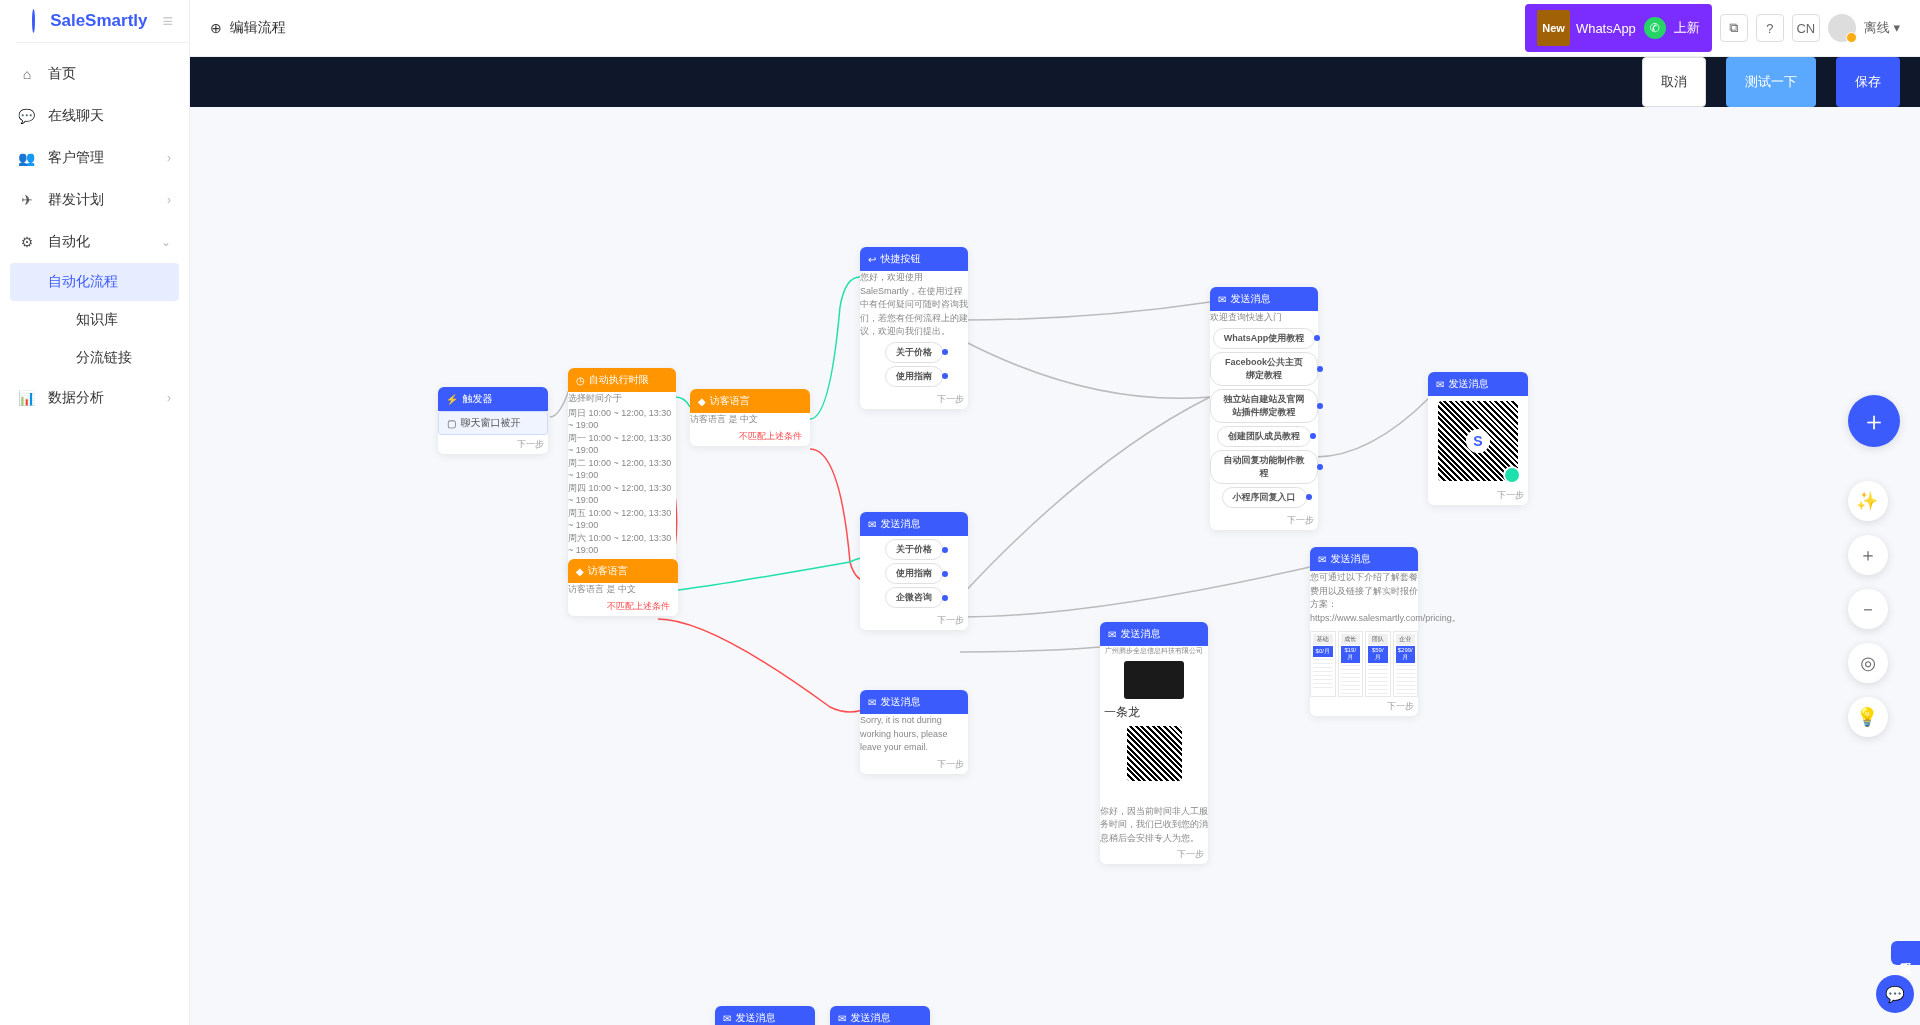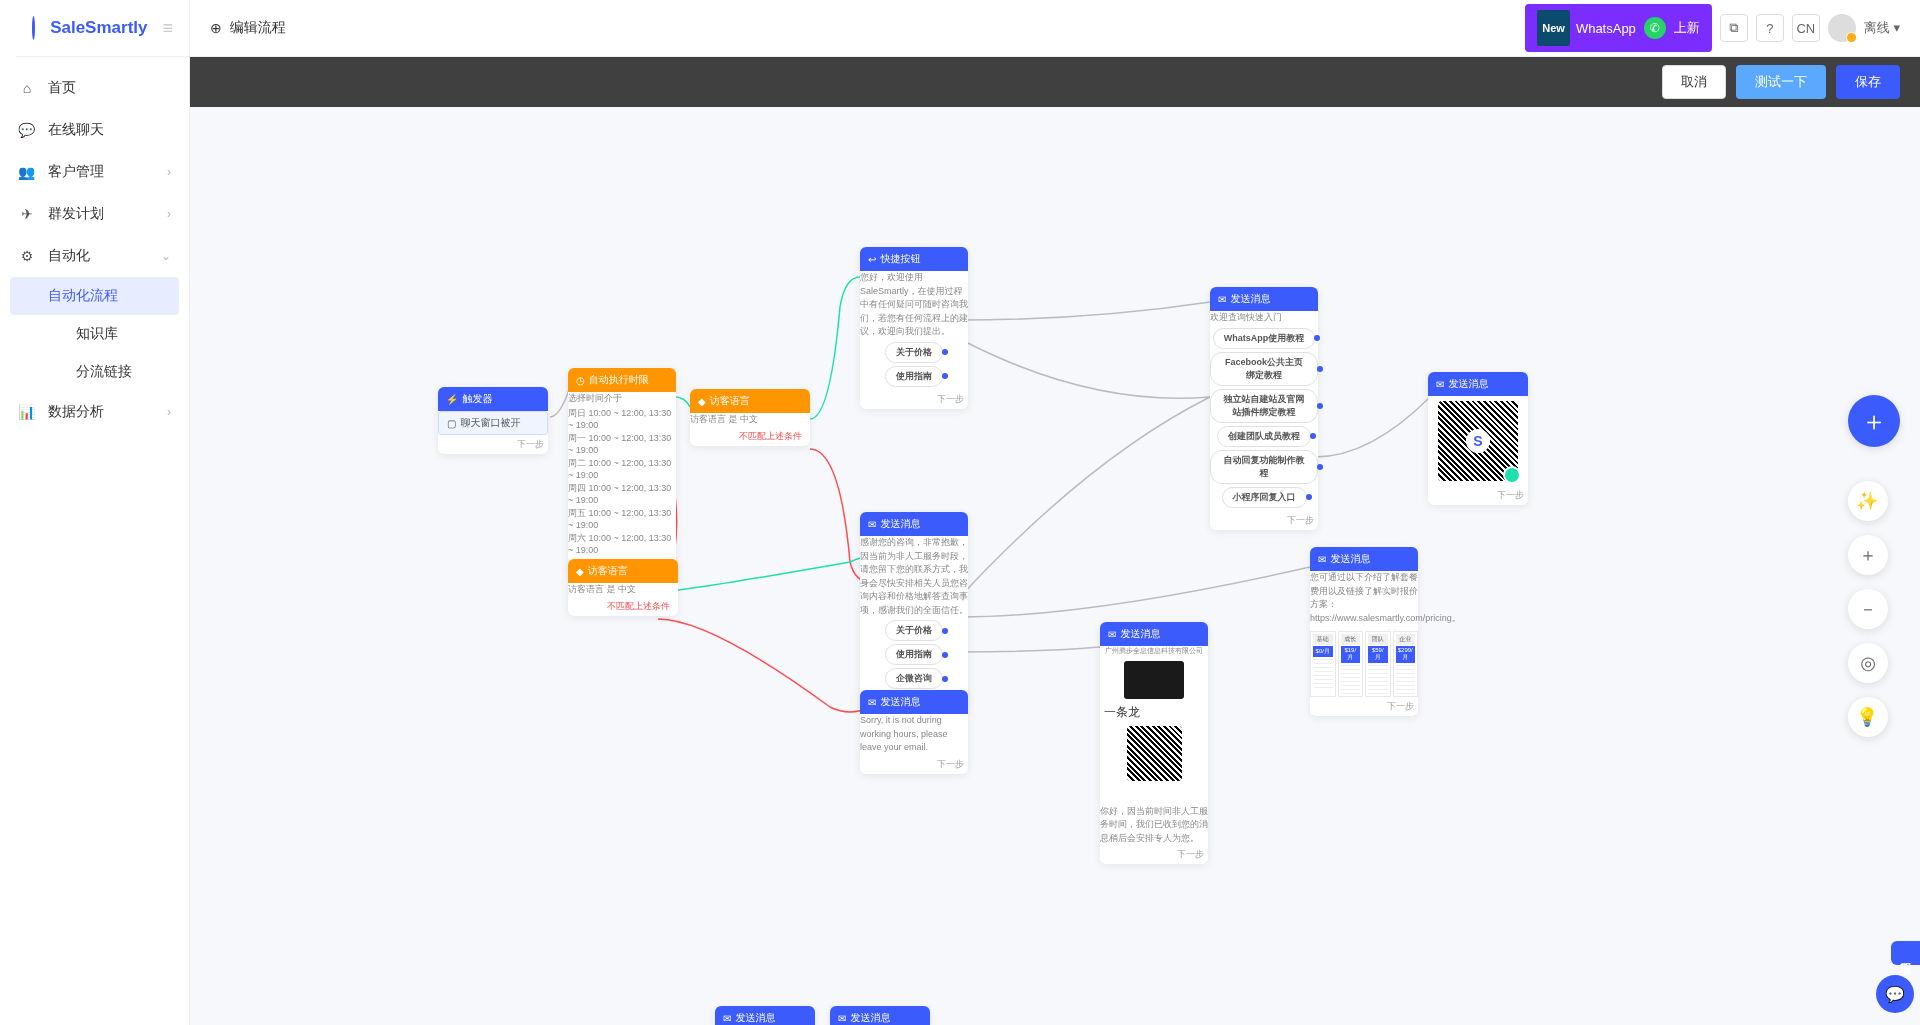"SaleSmartly" .logo-area { height: 57px -> 43px }
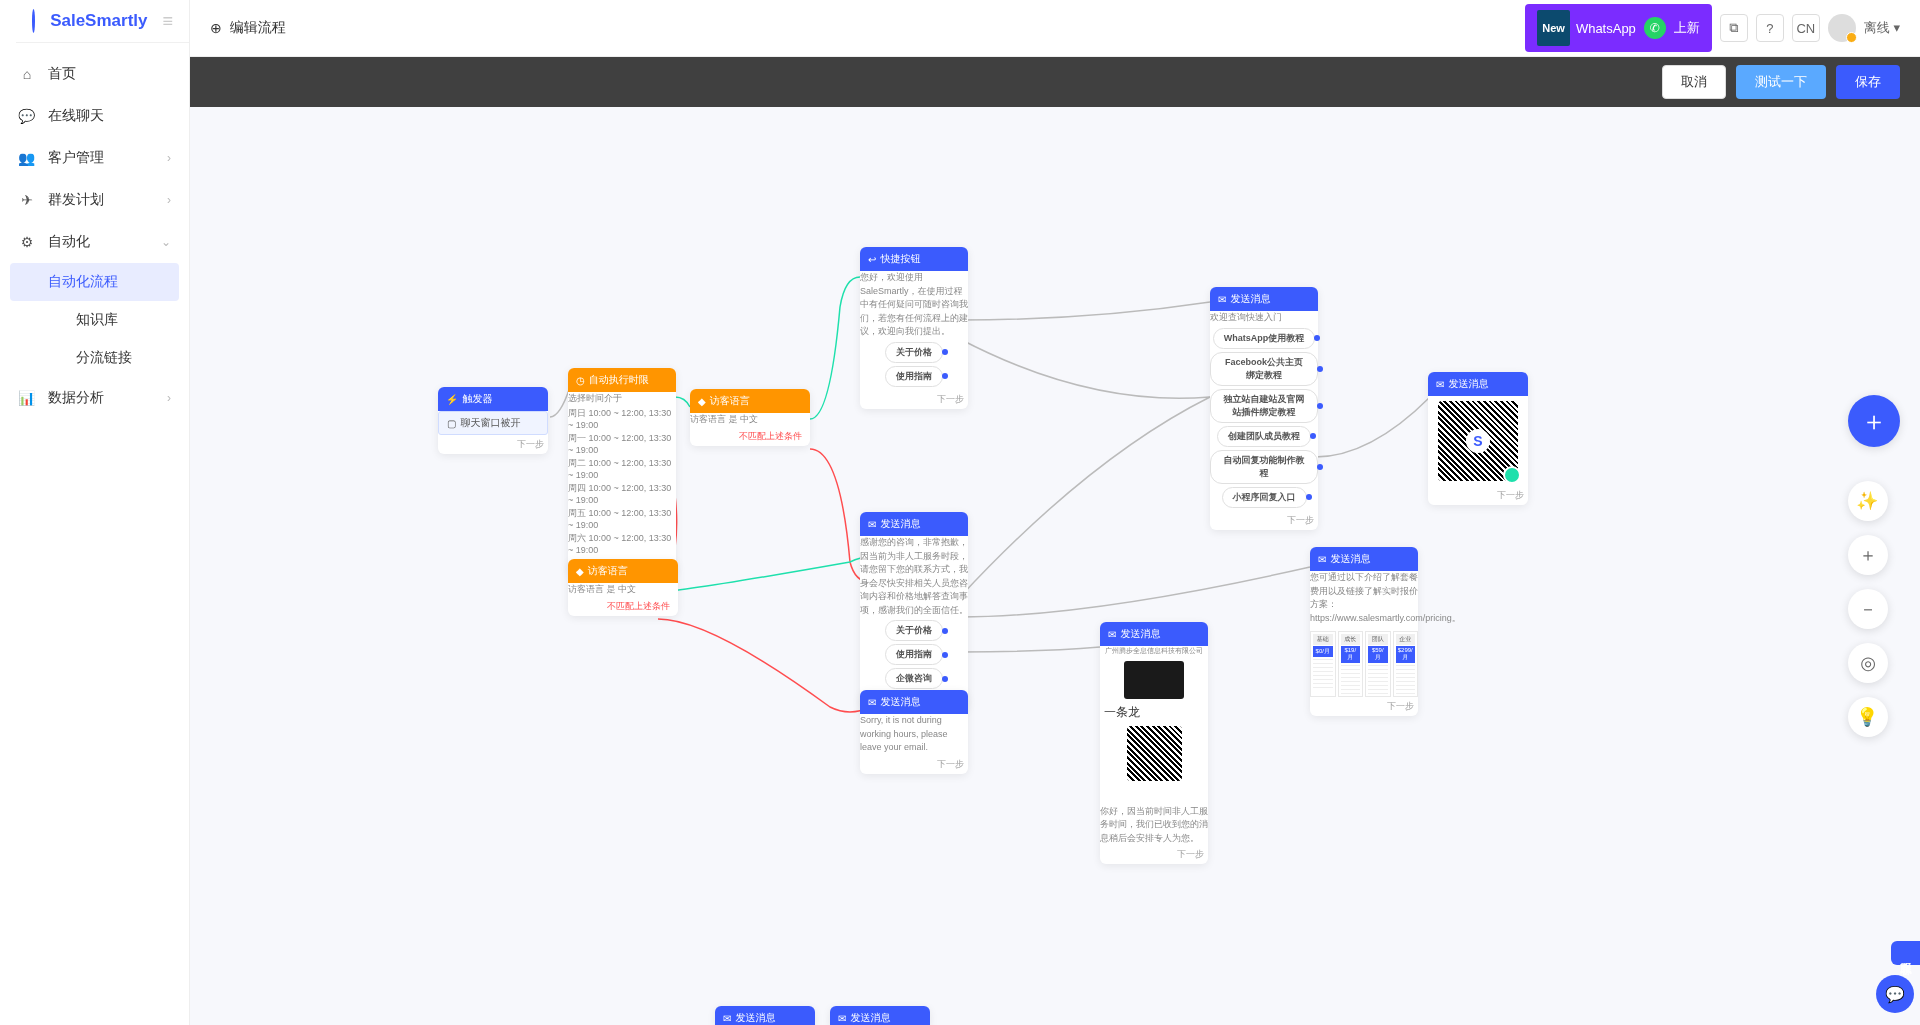"New" .new-tag { background: #0c4a6e -> #a16207 }
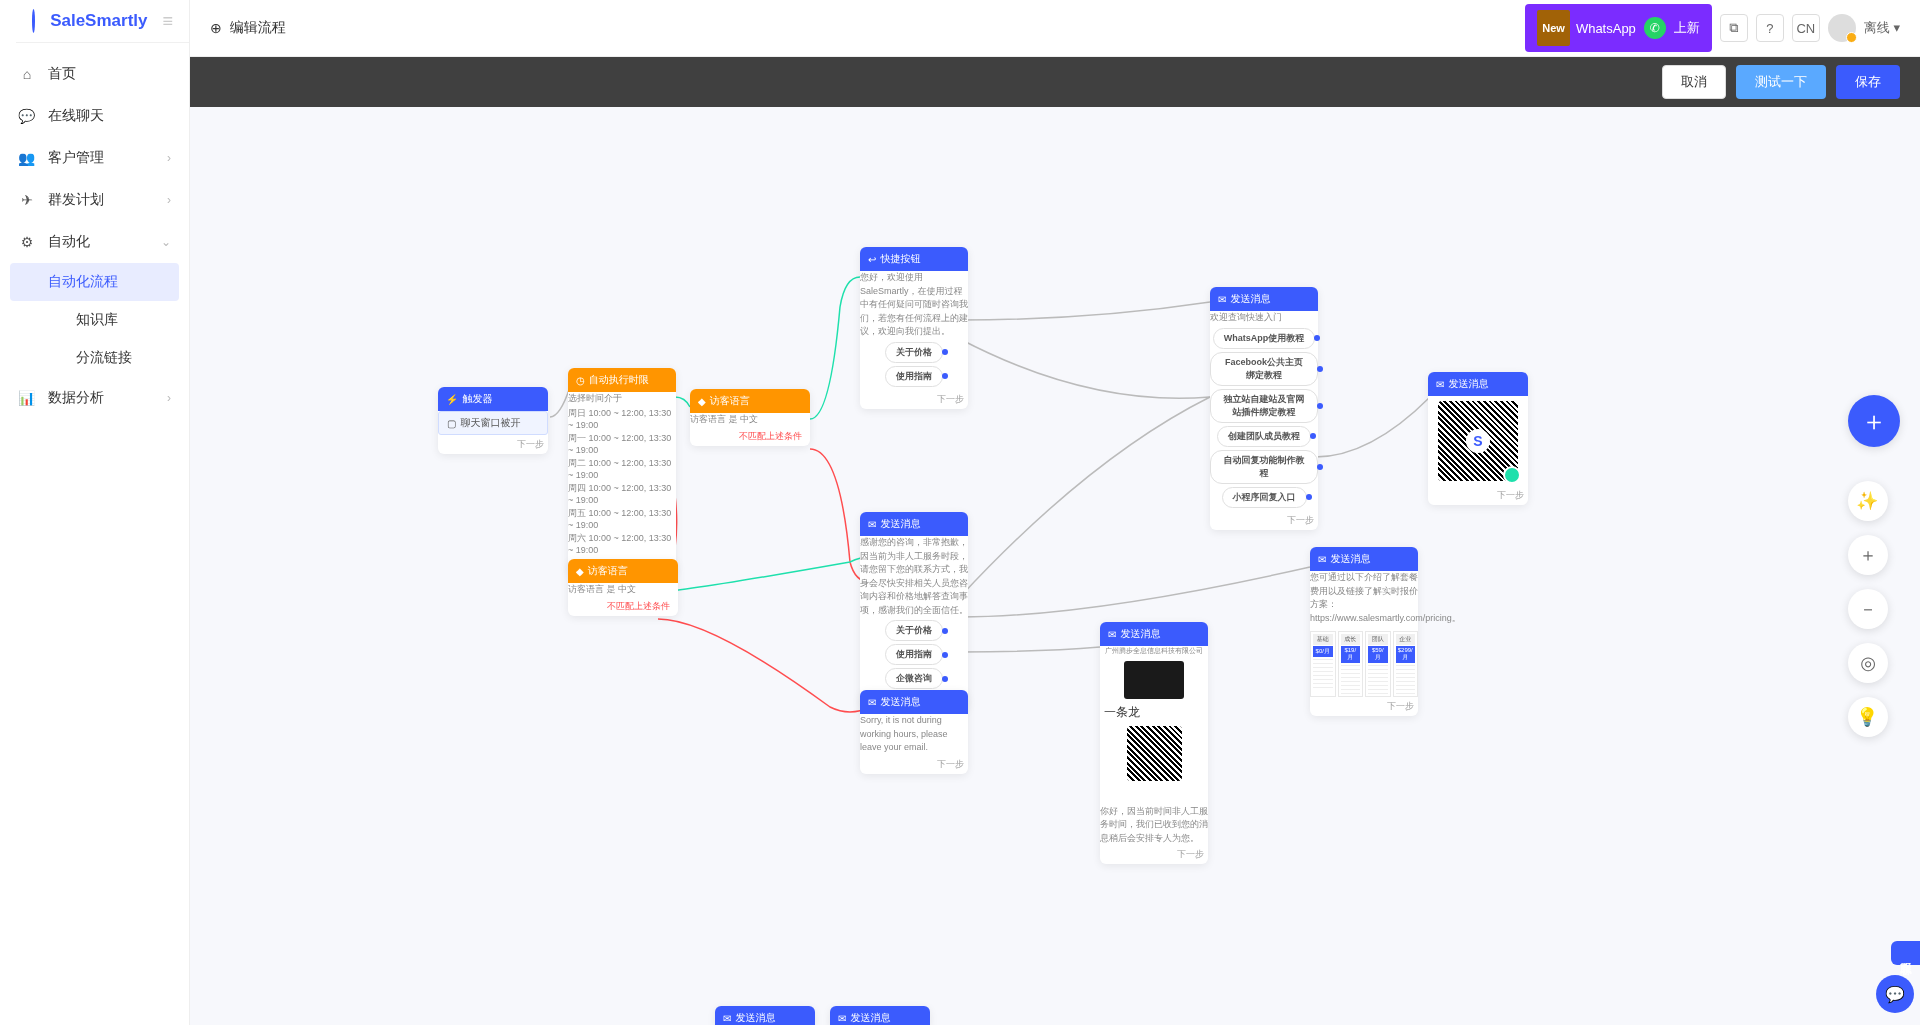"取消" .action-bar { align-items: center -> none; background: #404040 -> #0f172a; gap: 10px -> 20px }
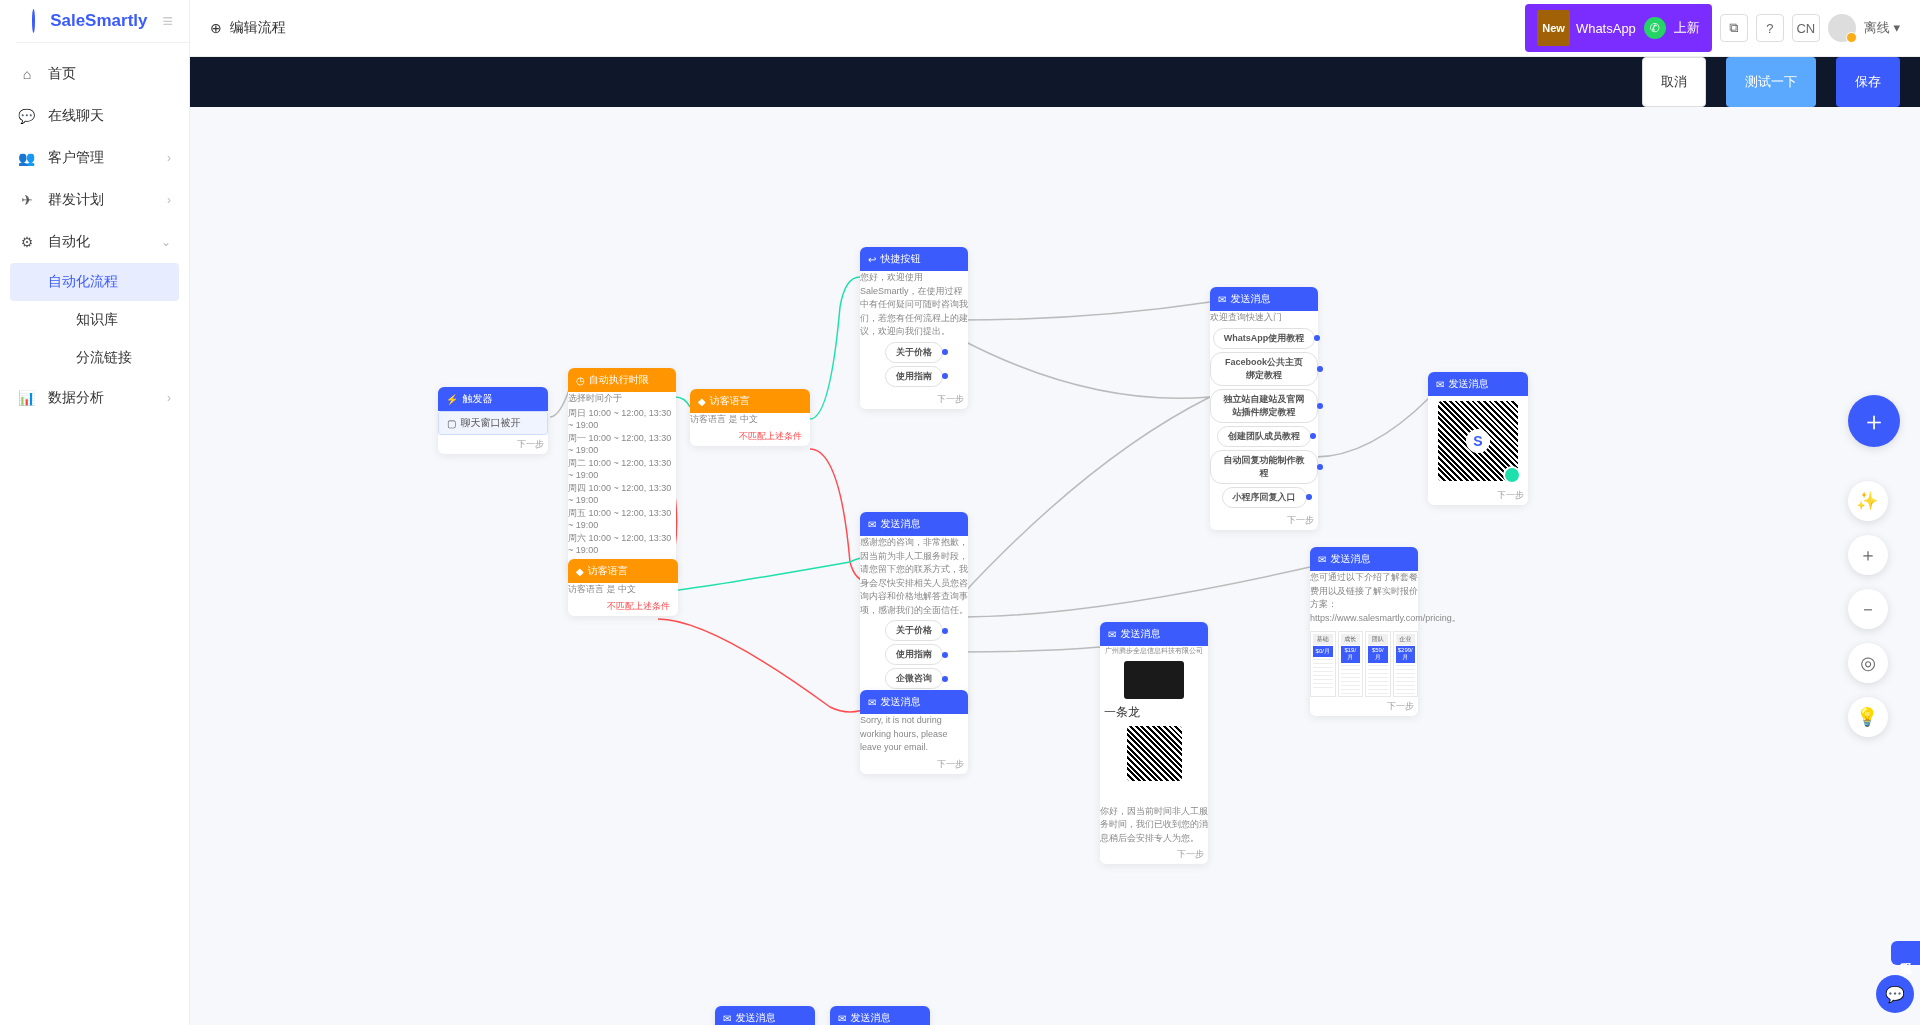"感谢您的咨询，非常抱歉，因当前为非人工服务时段，请您留下您的联系方式，我身会尽快" div.node-text { html: <div>感谢您的咨询，非常抱歉，因当前为非人工服务时段，请您留下您的联系方式，我身会尽快安排相关人员您咨询内容和价格地解答查询事项，感谢我们的全面信任。</div> -> none }
